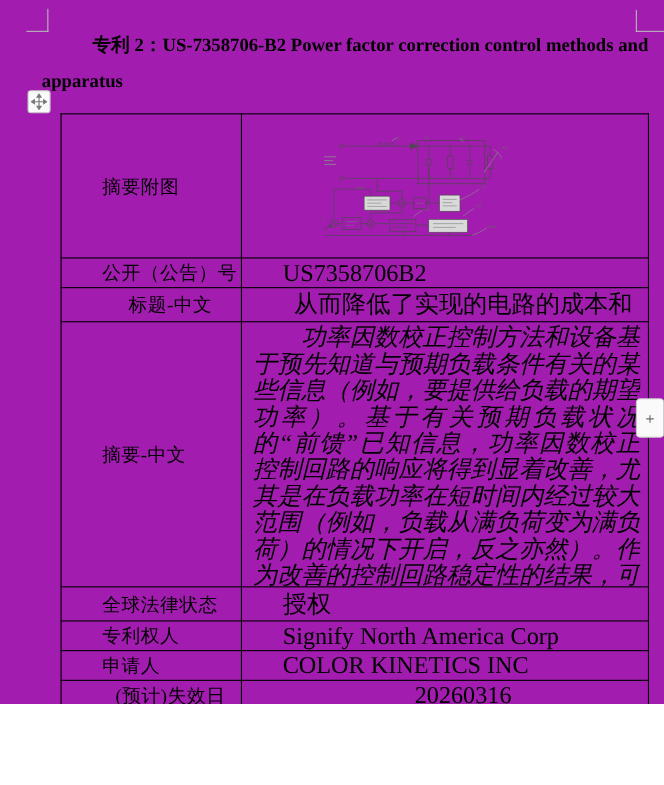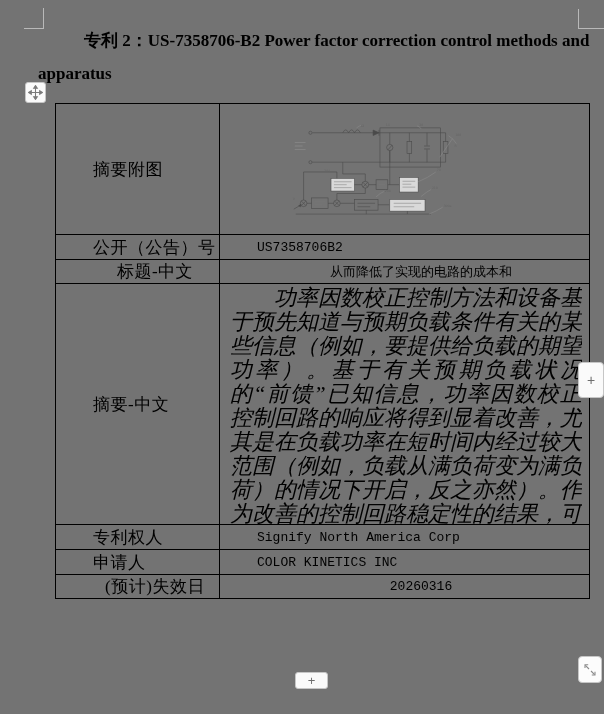"专利 2：US-7358706-B2 Power factor" .page { background: #737373 -> #a21caf; height: 714px -> 640px }
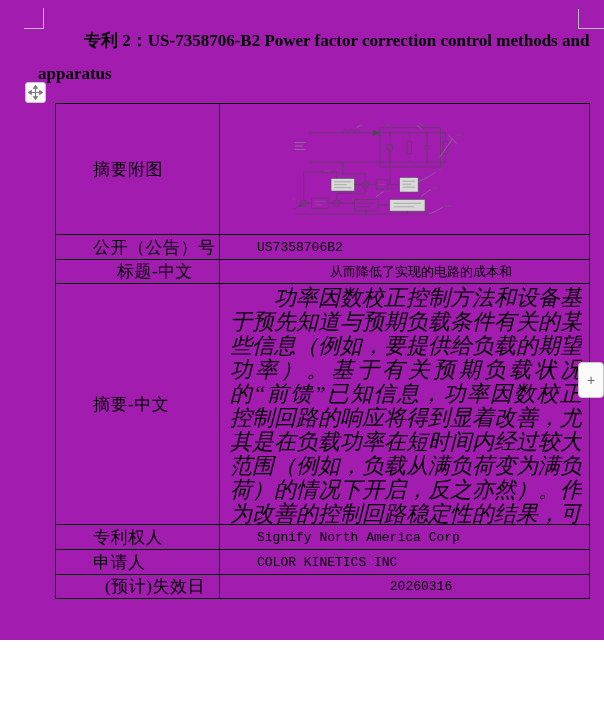"US7358706B2" td.val { font-family: Liberation Mono, monospace -> none; font-size: 13px -> 22px }
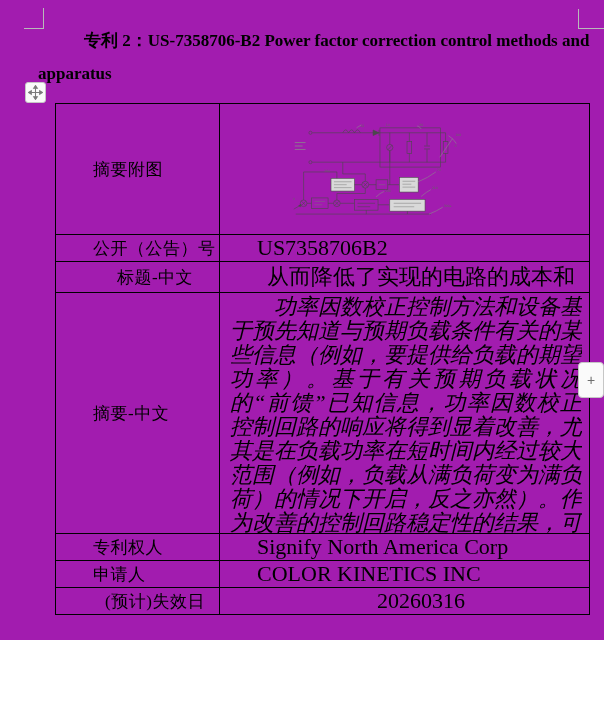"全球法律状态" tr.h25 { html: none -> <tr> <td>全球法律状态</td> <td>授权</td> </tr> }
